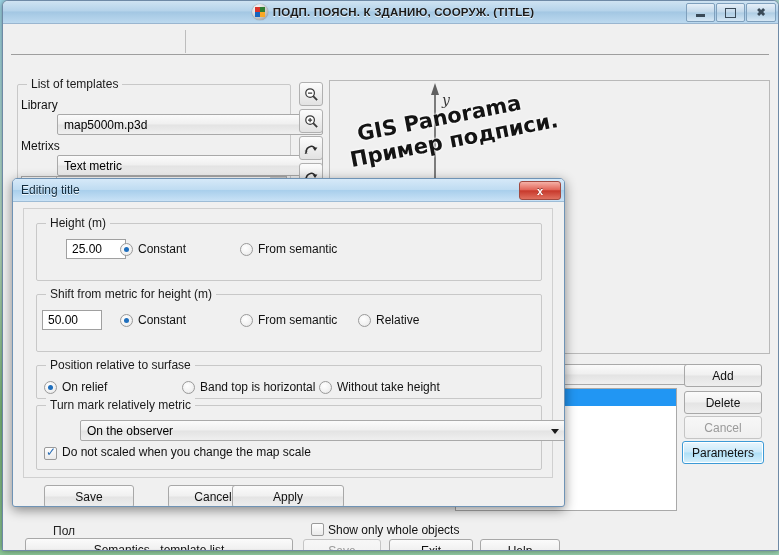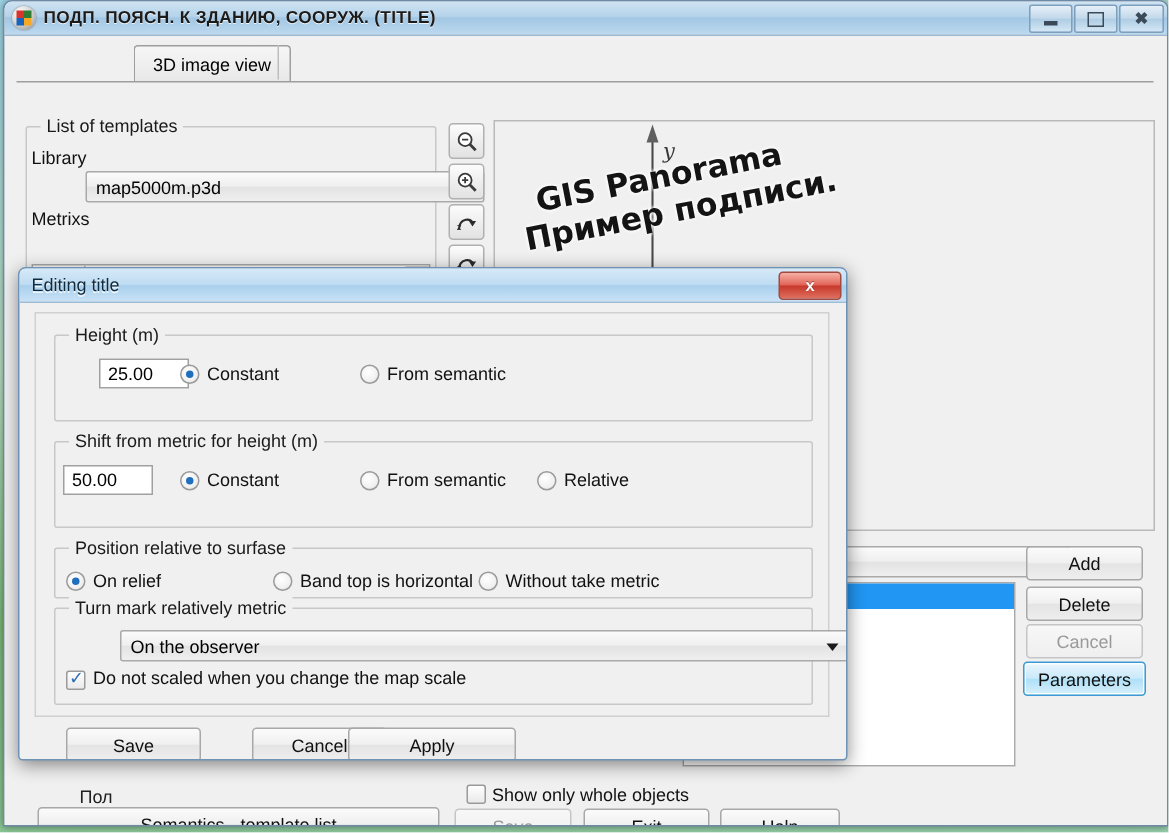"ПОДП. ПОЯСН. К ЗДАНИЮ, СООРУЖ." .titlebar { justify-content: none -> center }
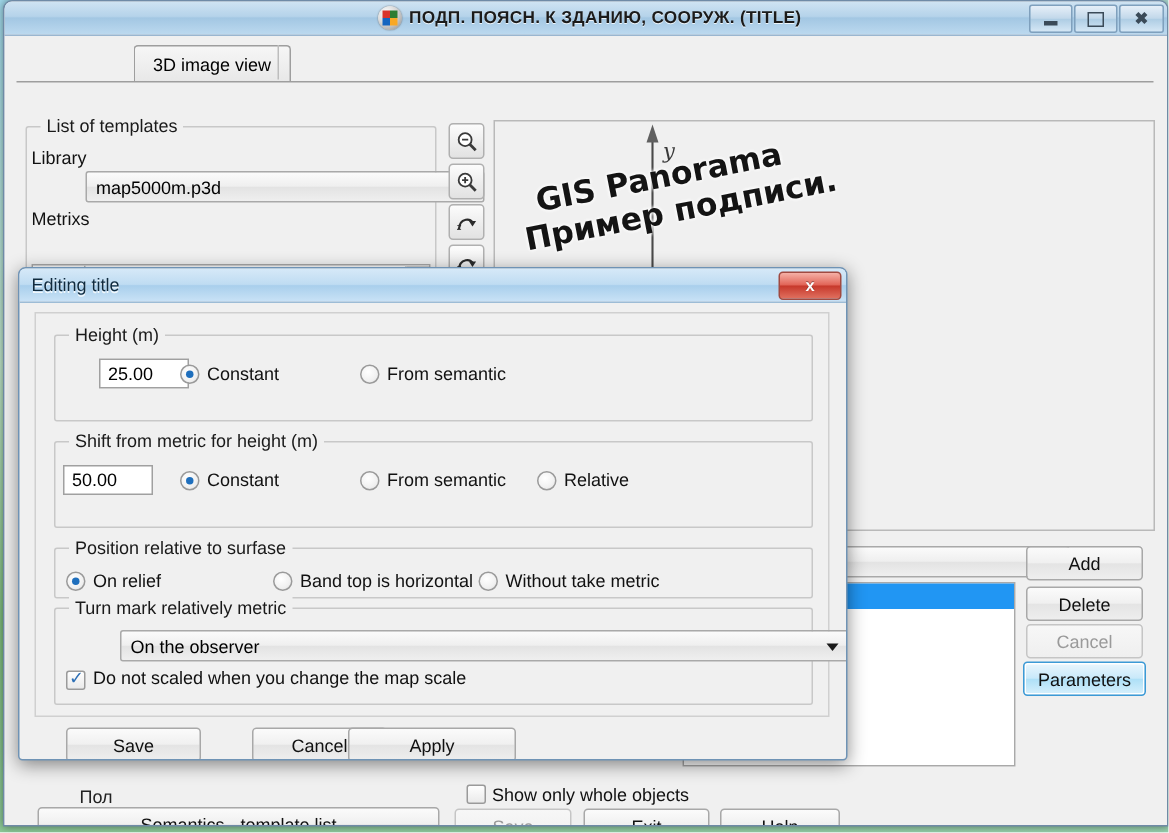"3D image view" div.tab { html: <div> <span>3D image view</span> </div> -> none }
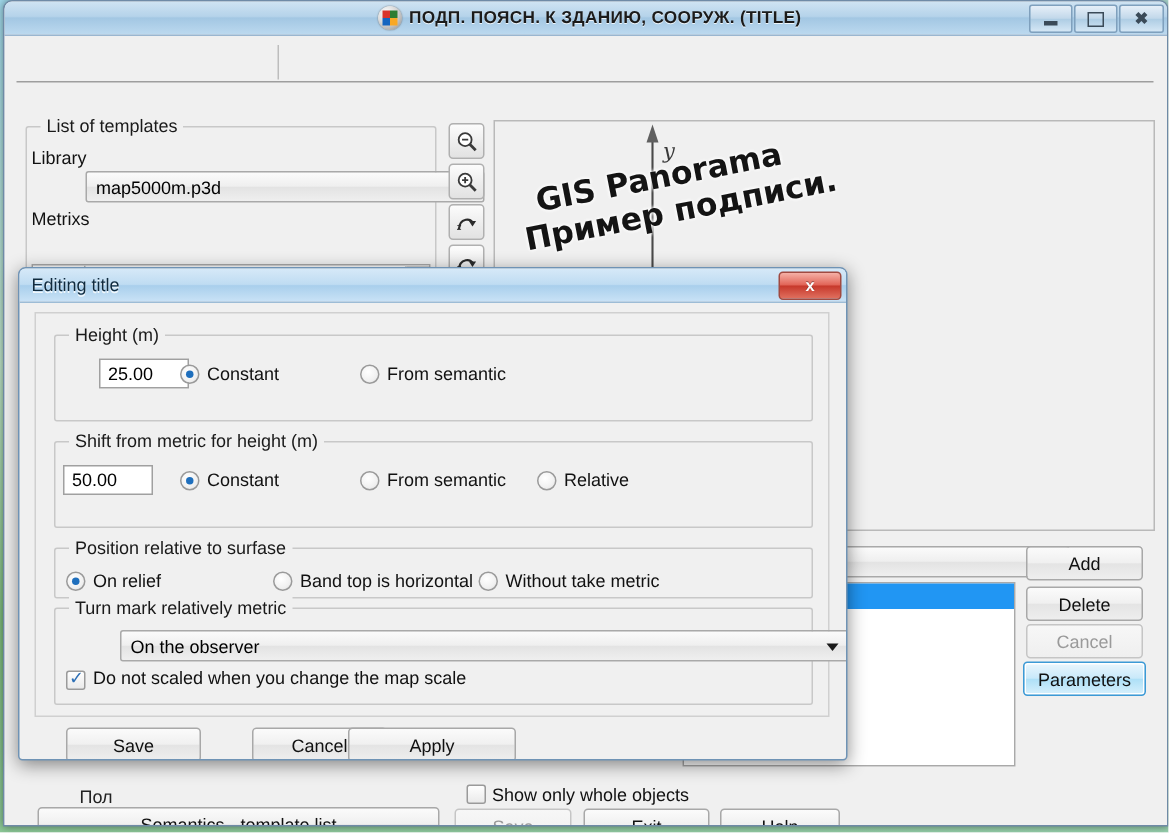"Text metric" div.combo { html: none -> <div> <span>Text metric</span> <span></span> </div> }
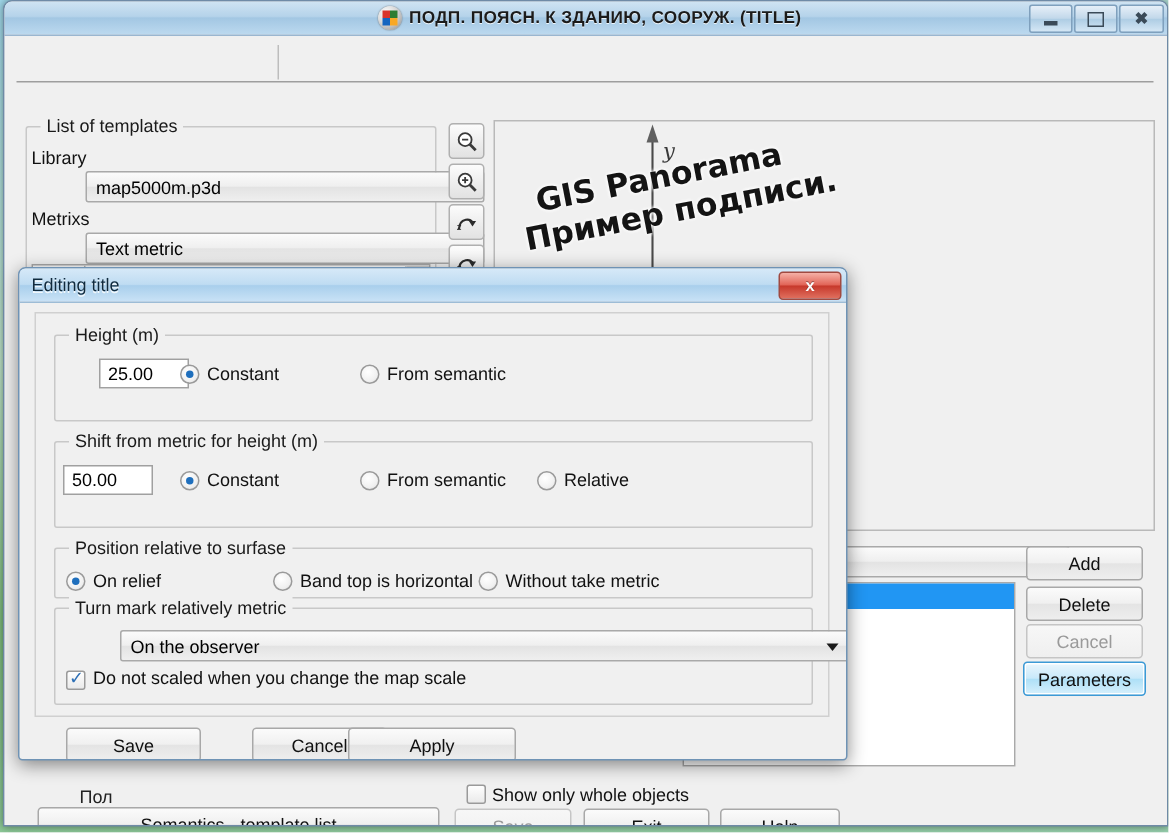"Without take metric" div.rlabel { text: metric -> height }
